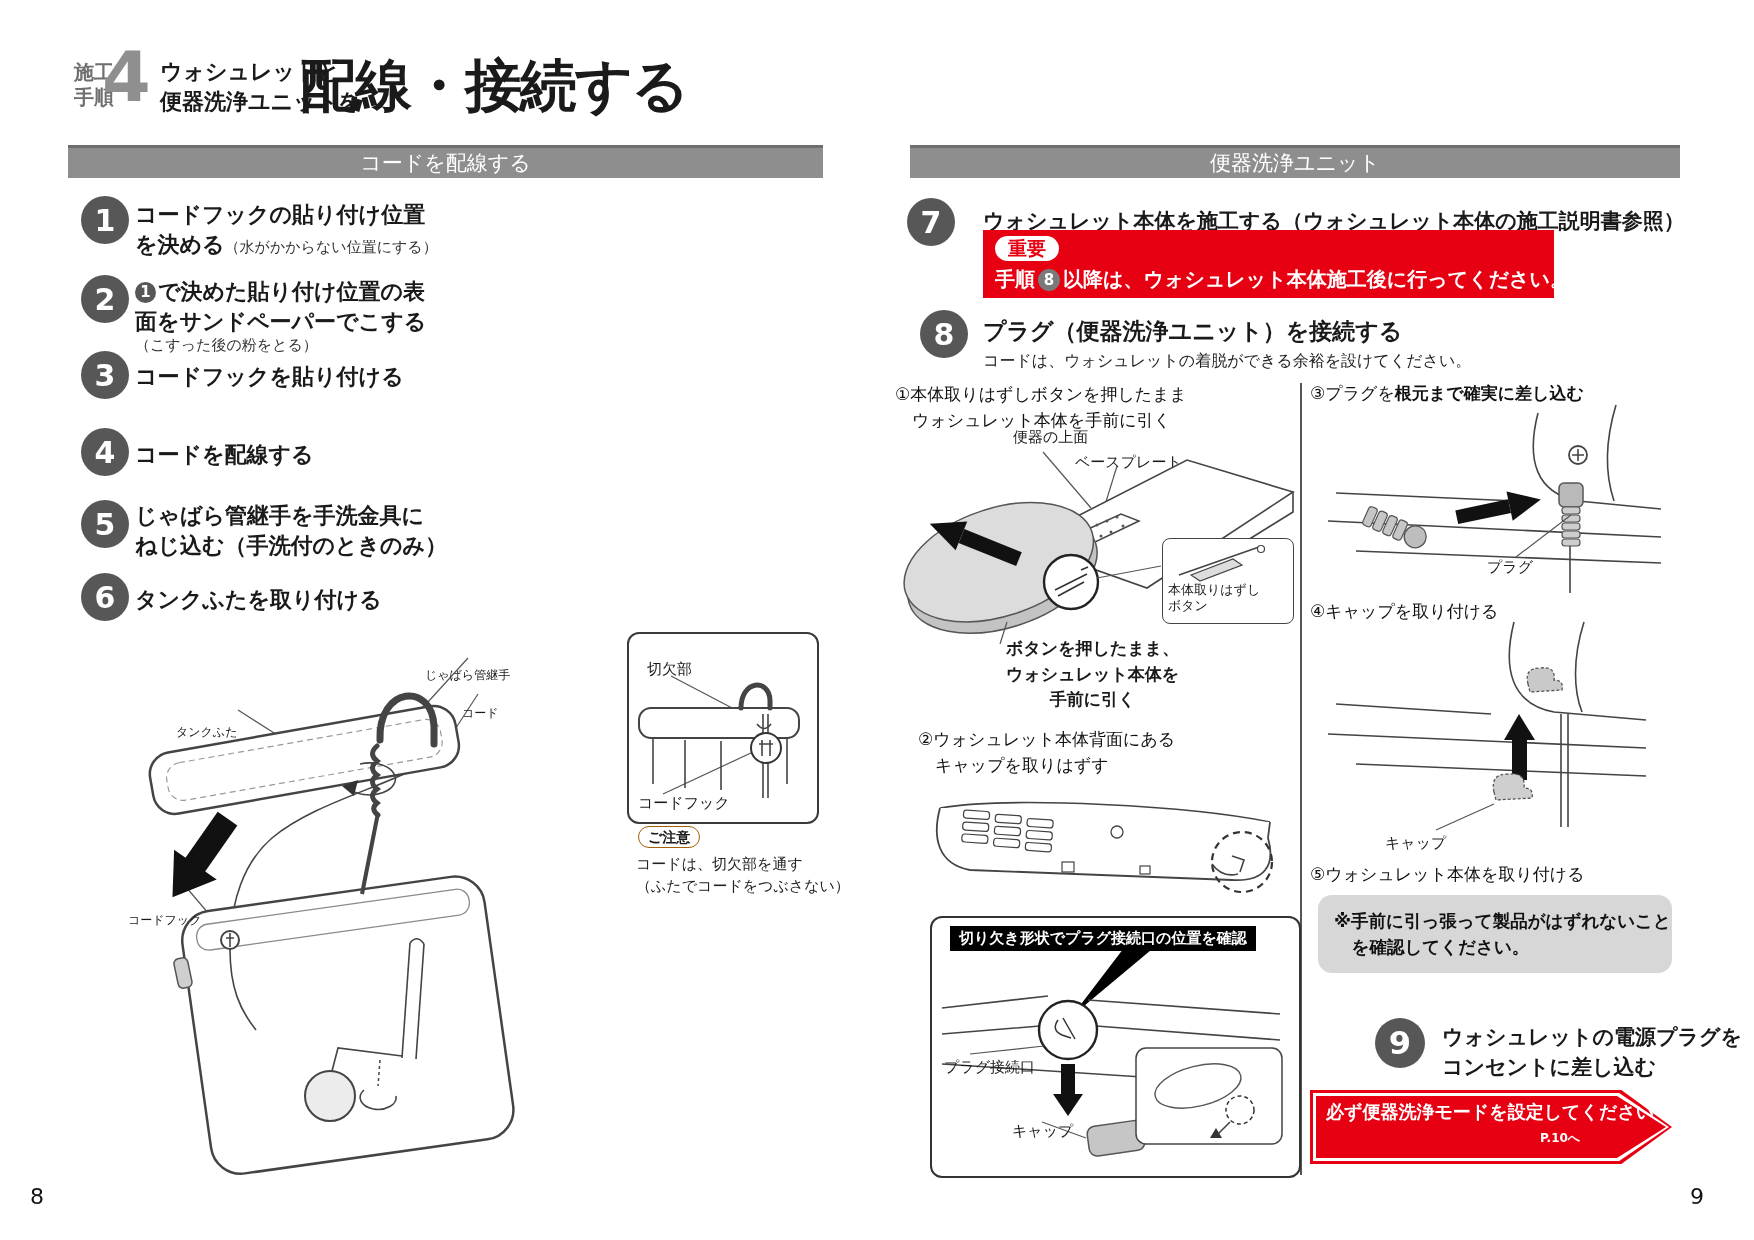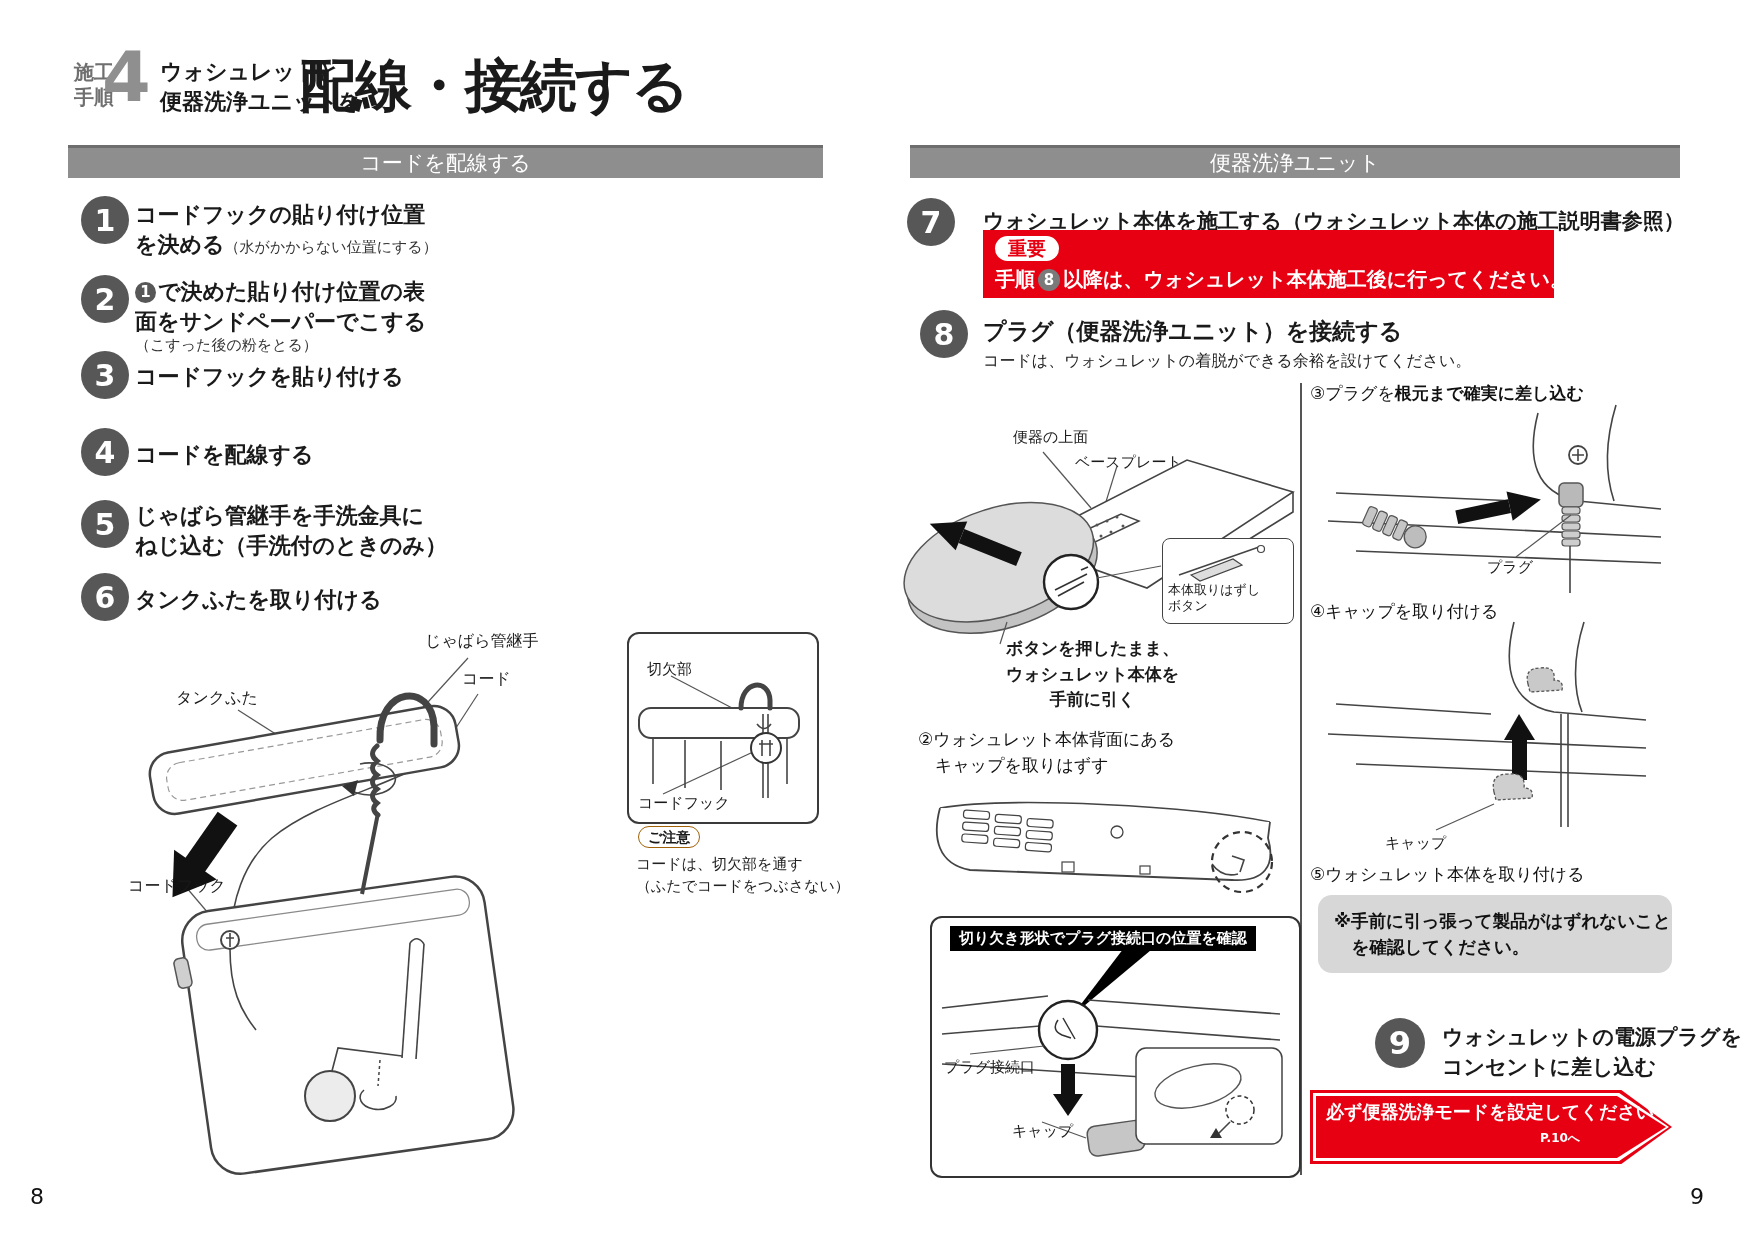"①本体取りはずしボタンを押したまま" div.abs { html: none -> <div>①本体取りはずしボタンを押したまま ウォシュレット本体を手前に引く</div> }
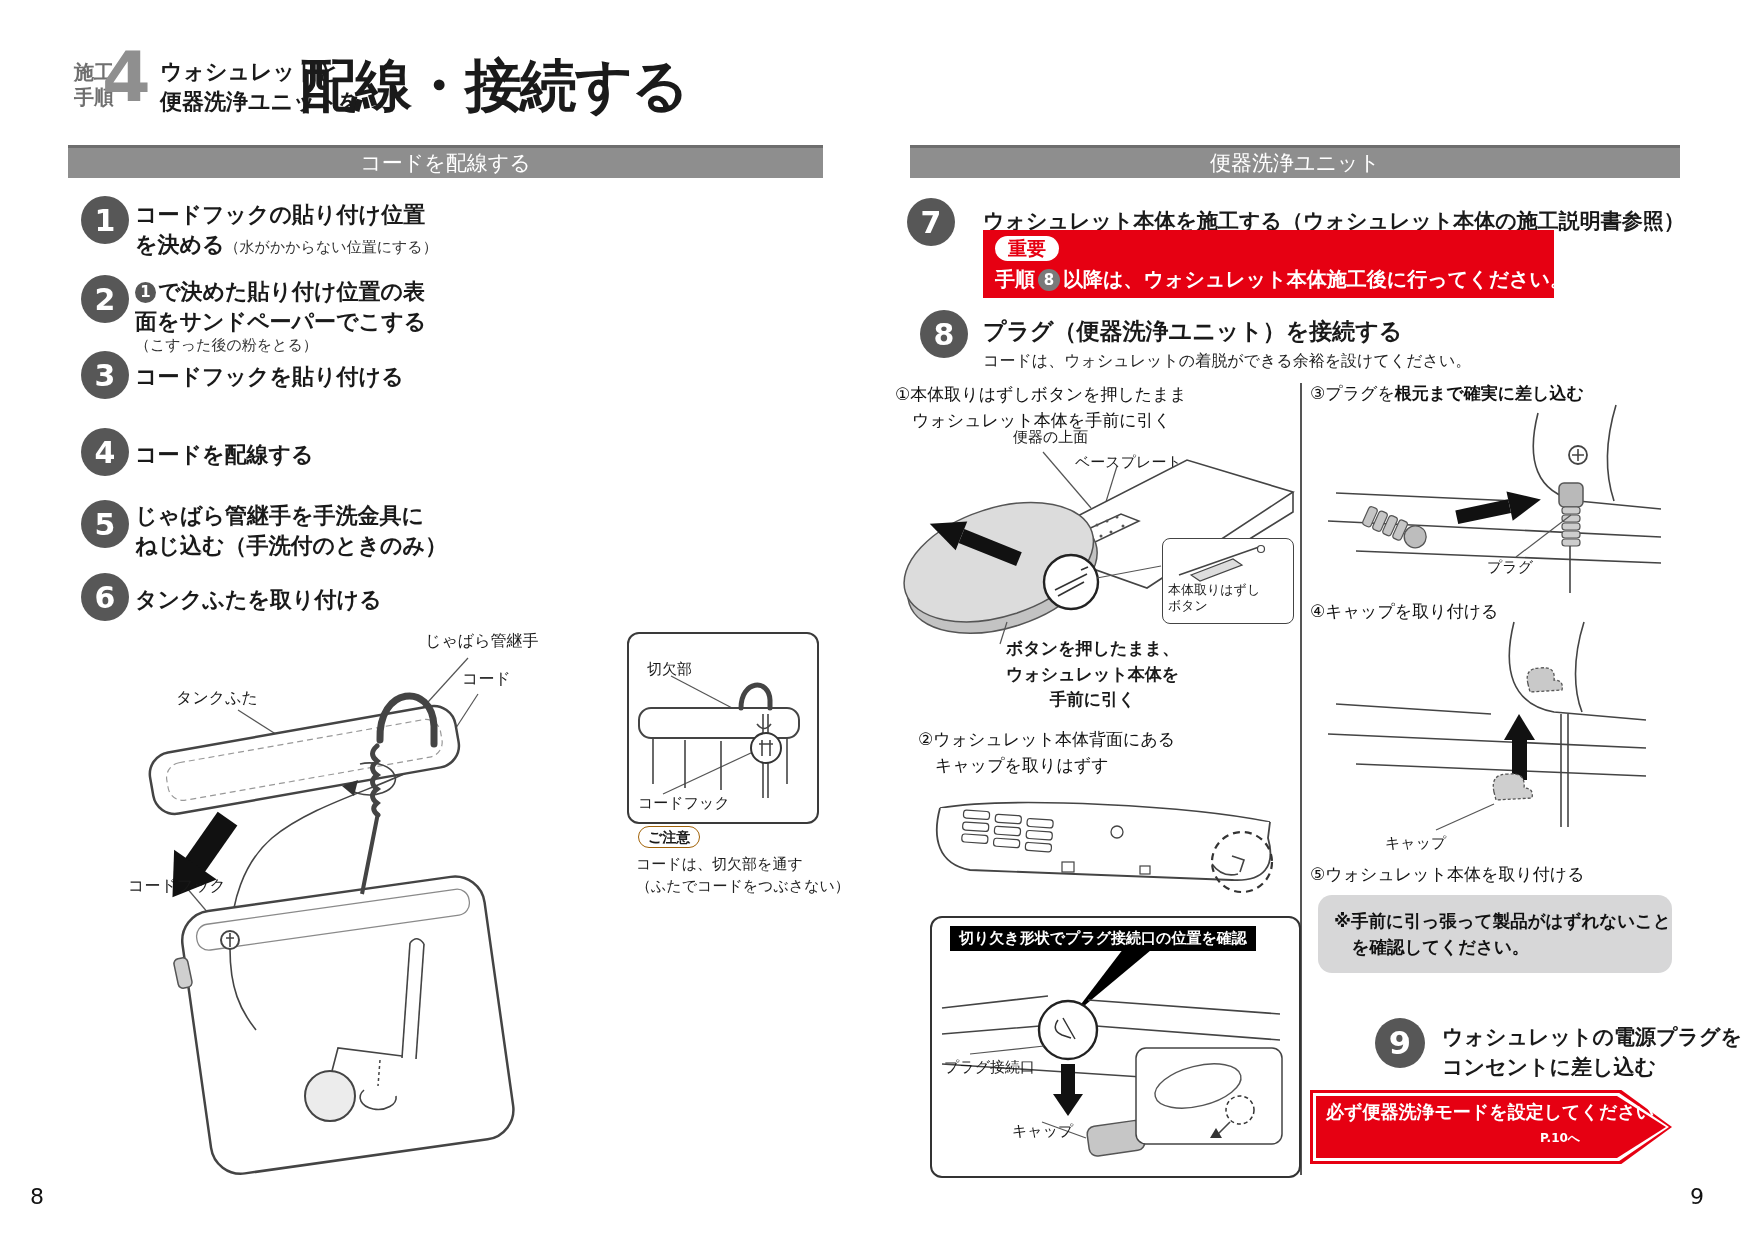"じゃばら管継手" .dlabel { font-size: 16px -> 12px; margin-top: none -> 36px }
